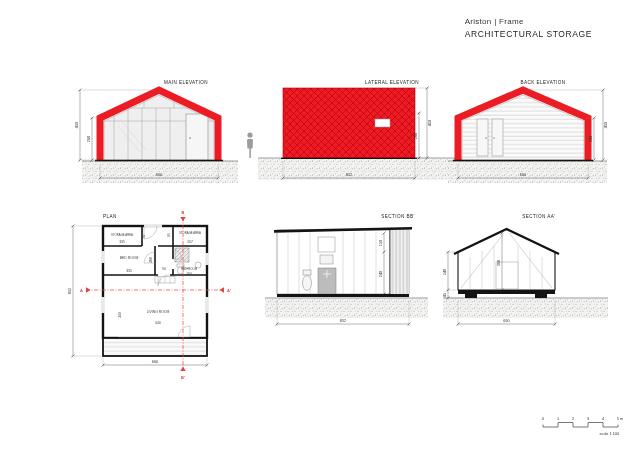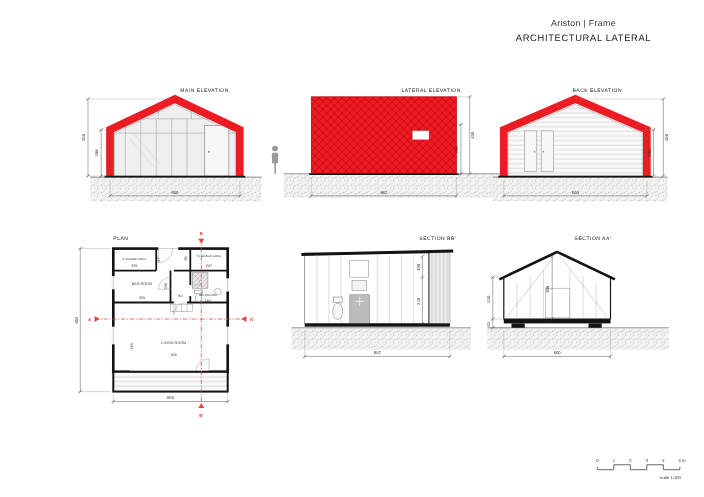"Ariston | Frame" .titleblock { text-align: center -> left }
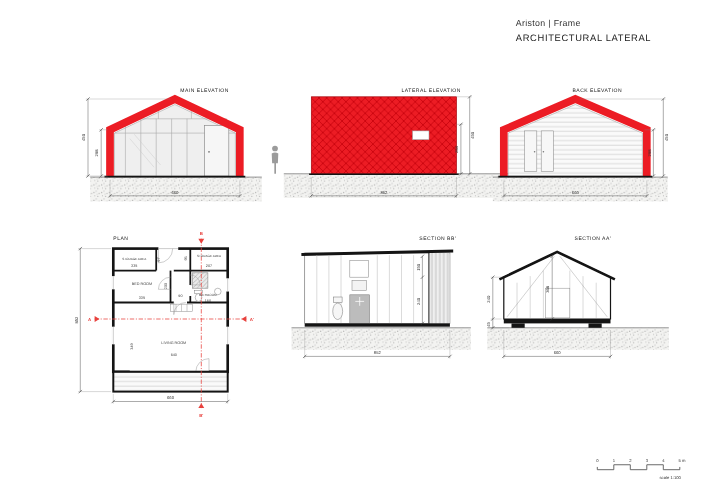"ARCHITECTURAL LATERAL" div.t2 { text: LATERAL -> STORAGE }
